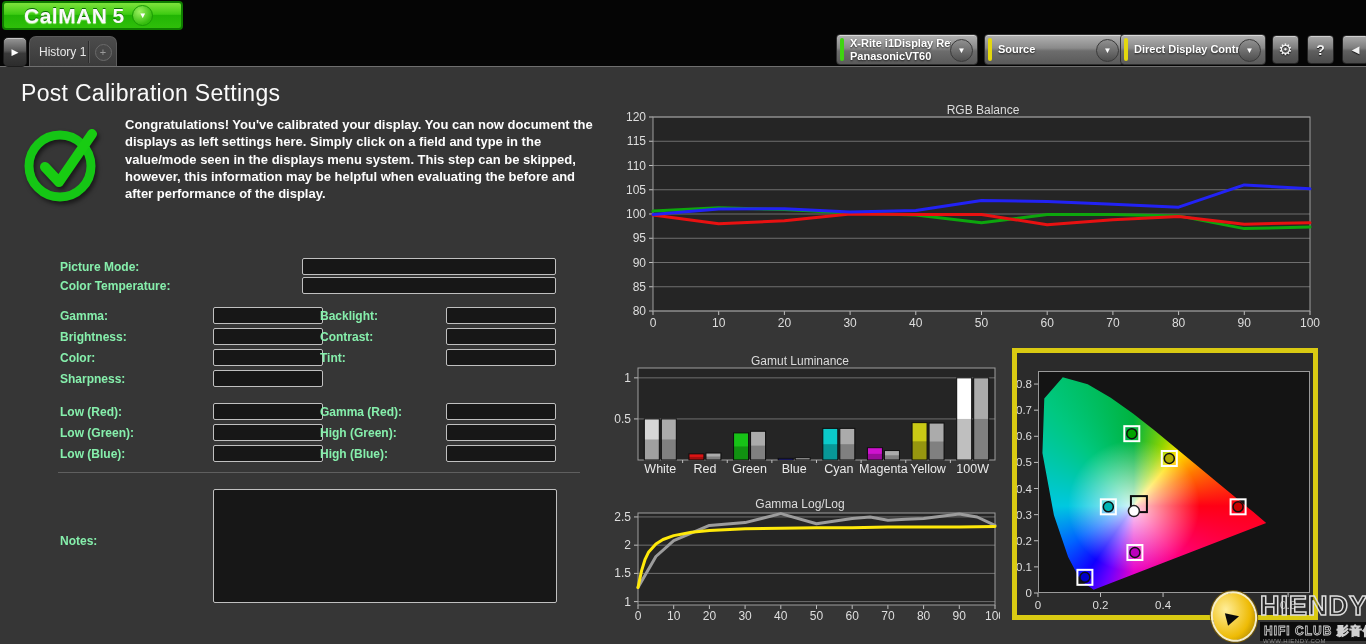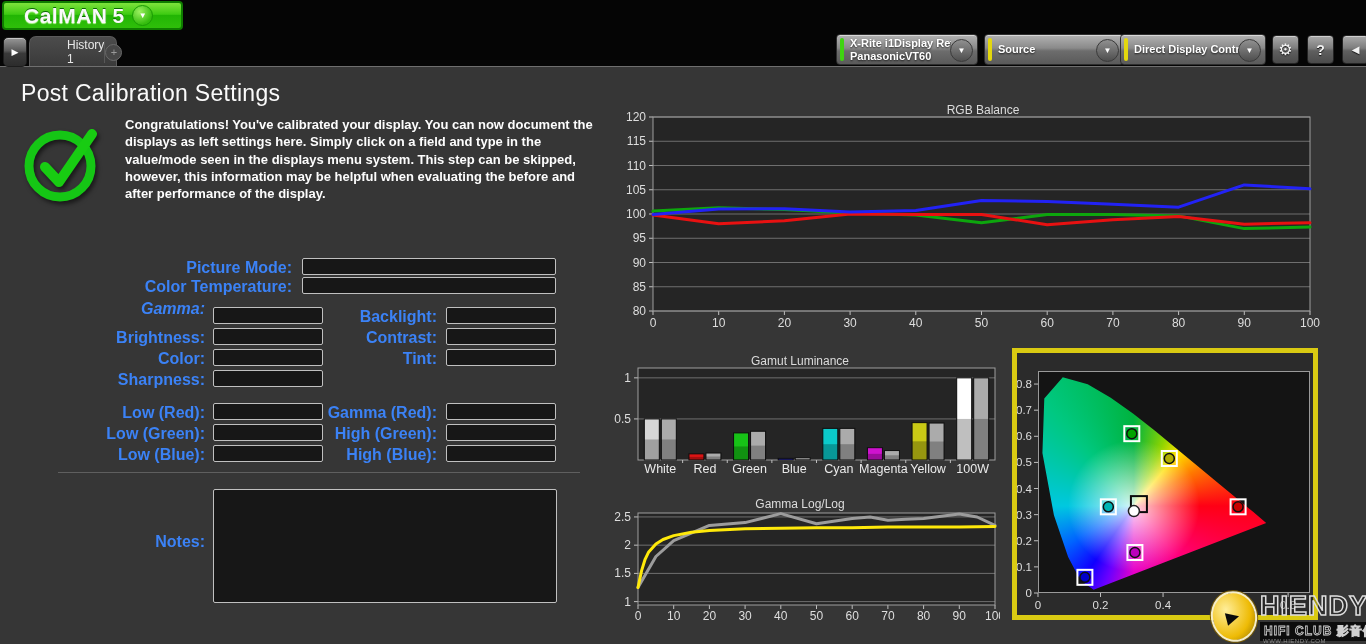"History 1" #tab-history { padding-left: 28px -> none }
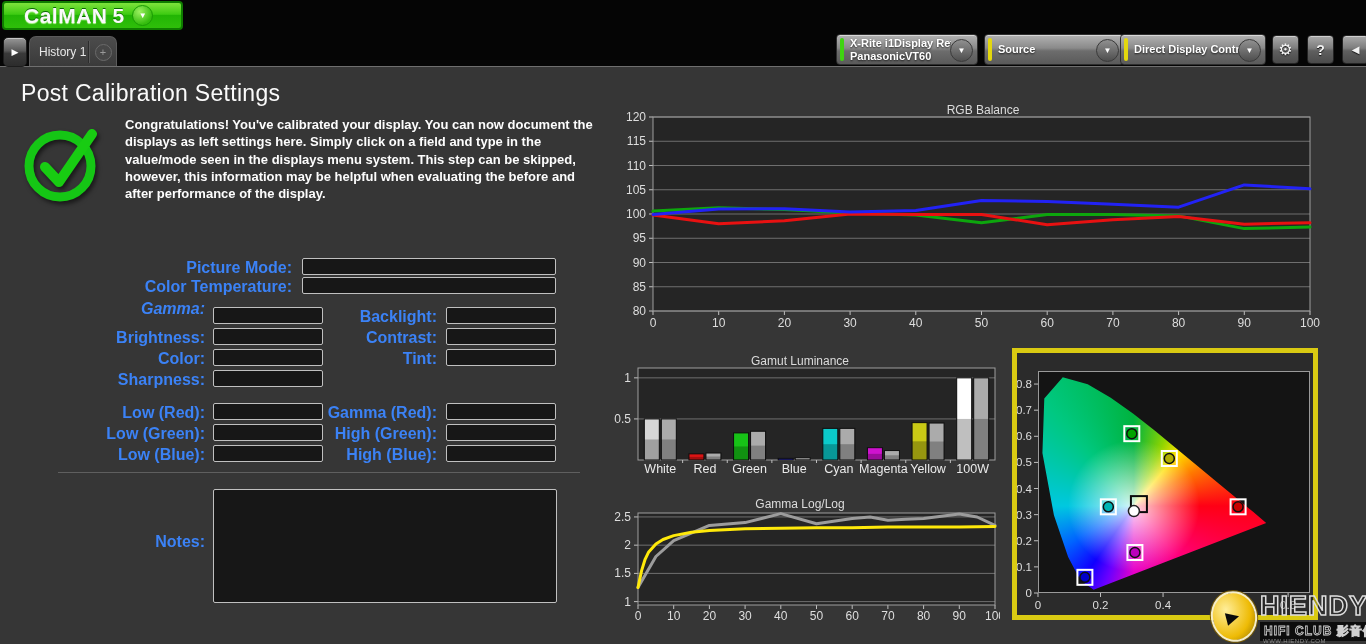"Picture Mode:" .lbl { color: #3b82f6 -> #86efac; font-size: 16px -> 12px; text-align: right -> left }
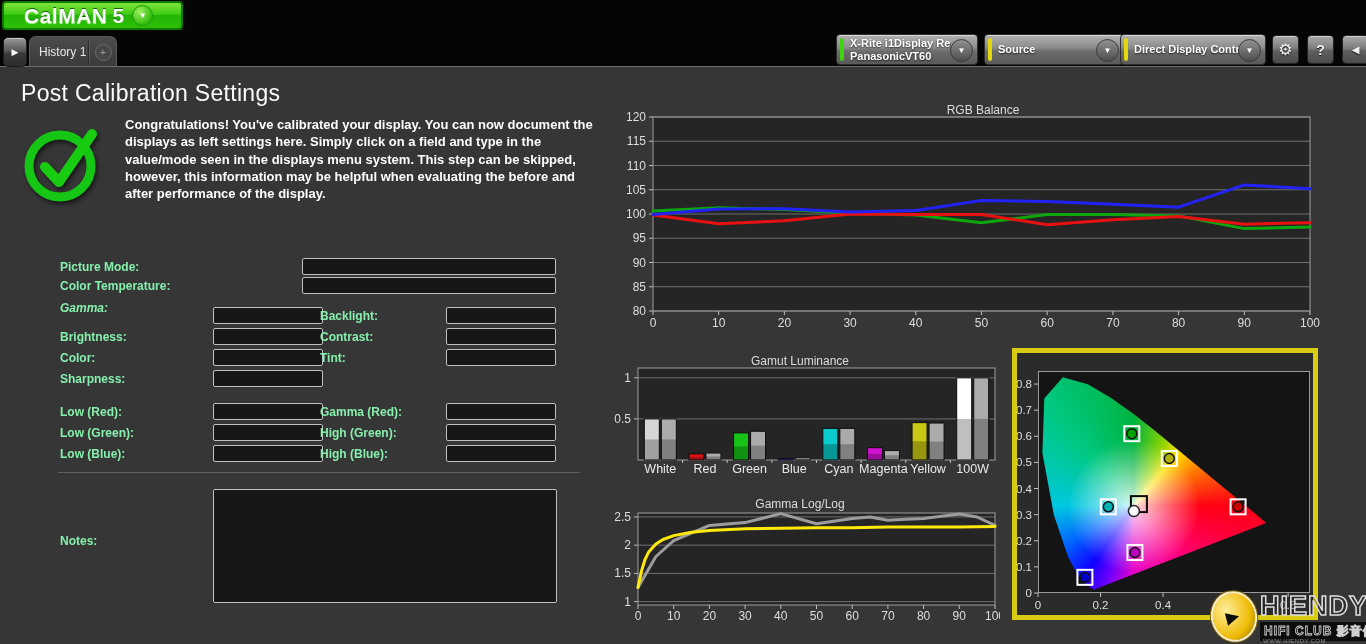"Gamma:" div.lbl { font-style: italic -> none; top: 300px -> 308px }
